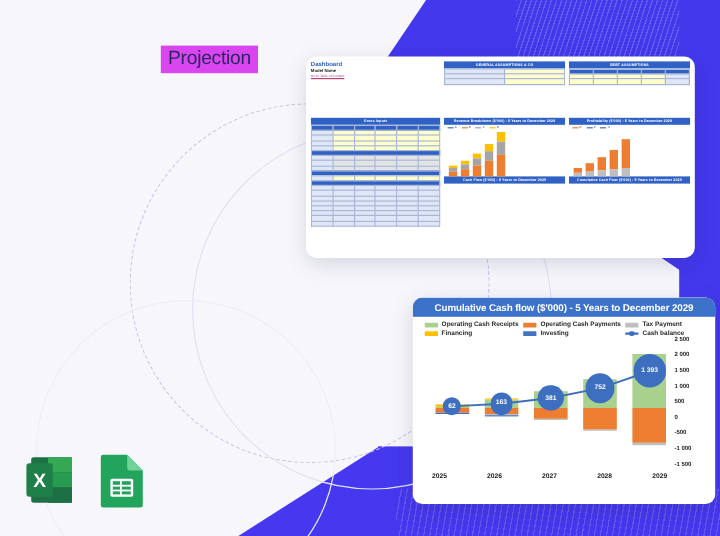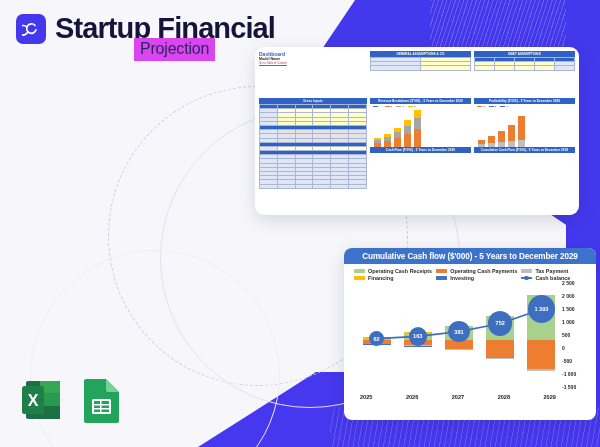"Startup Financial" div.brand { html: <div> <div> <svg> <path></path> <path></path> </svg> </div> <div>Startup Financial</div> </div> -> none }
